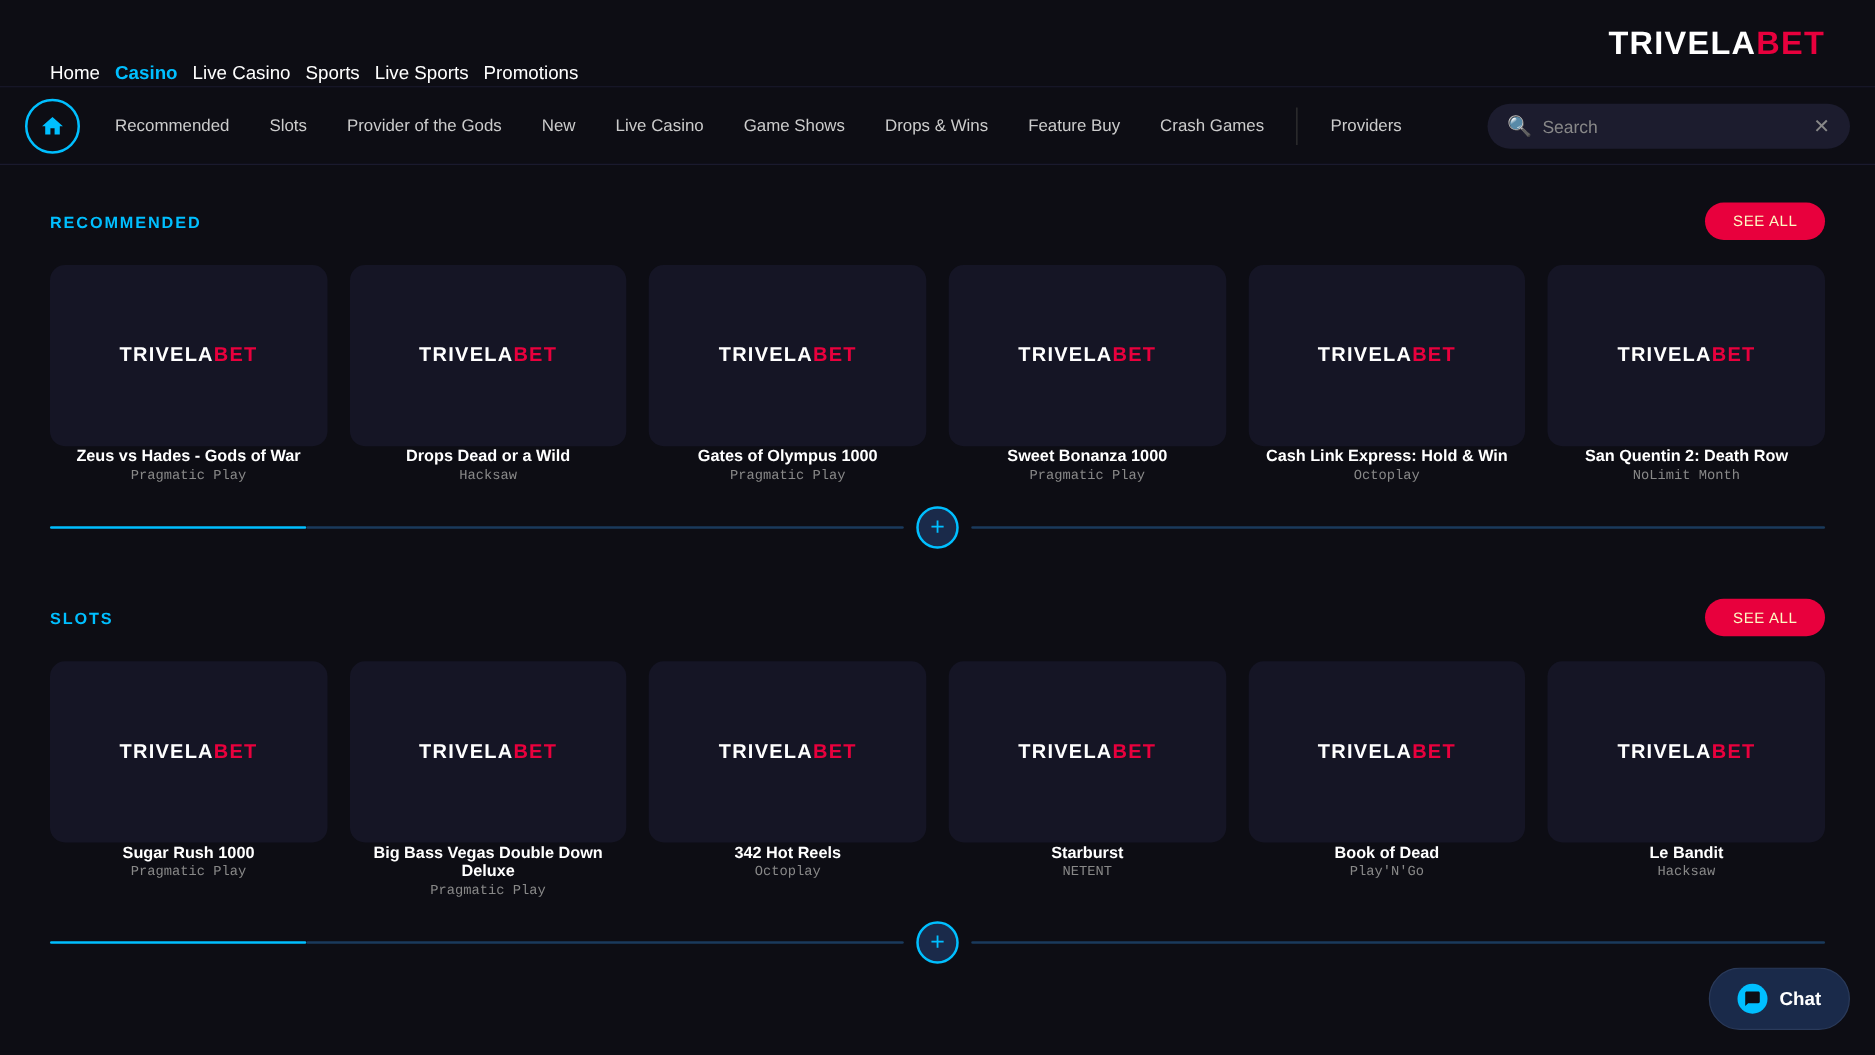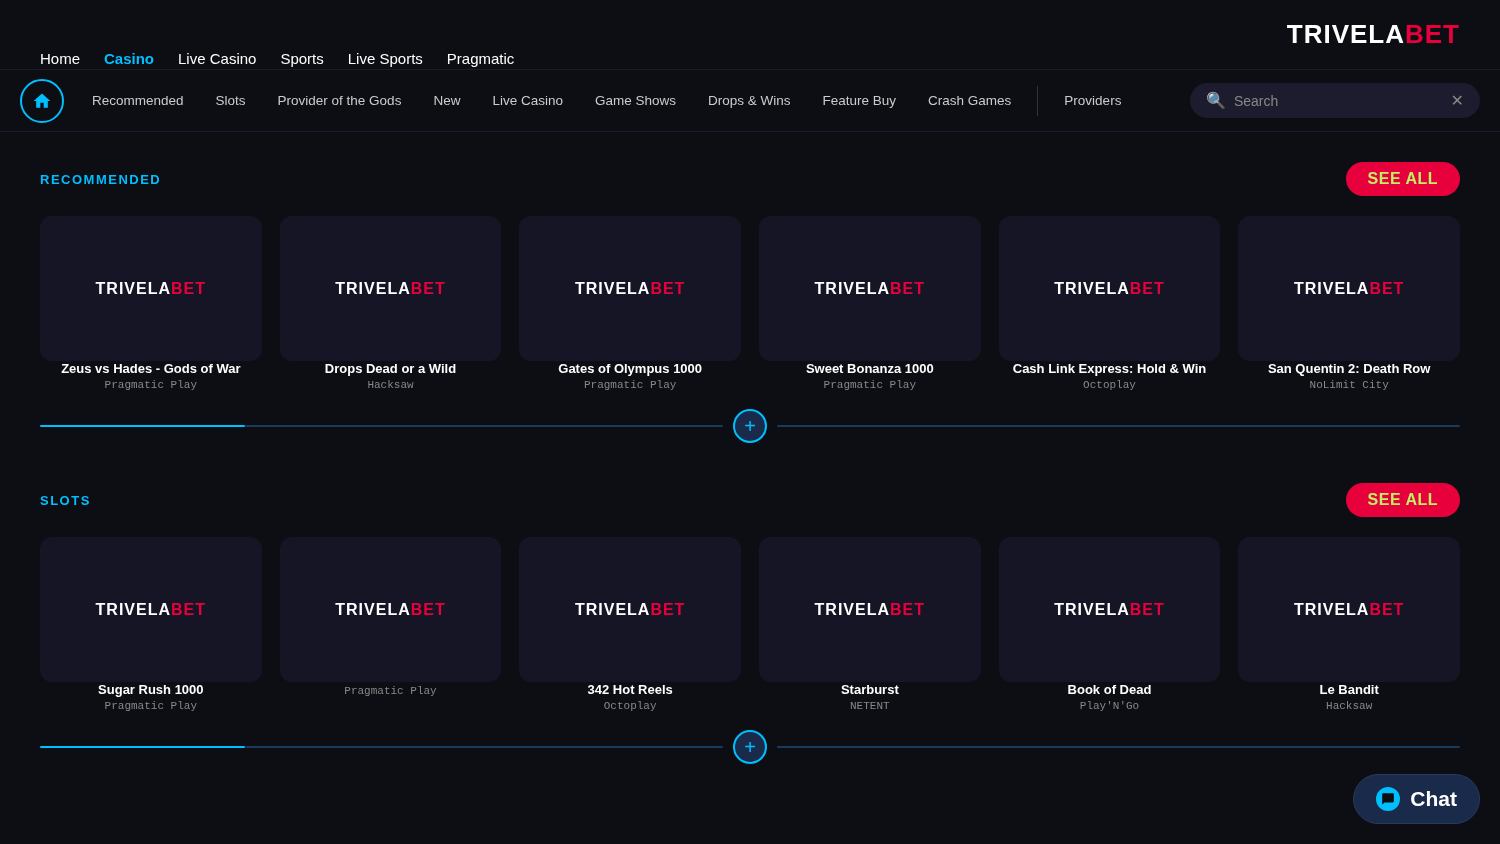"Home" .header-nav { gap: 24px -> 12px }
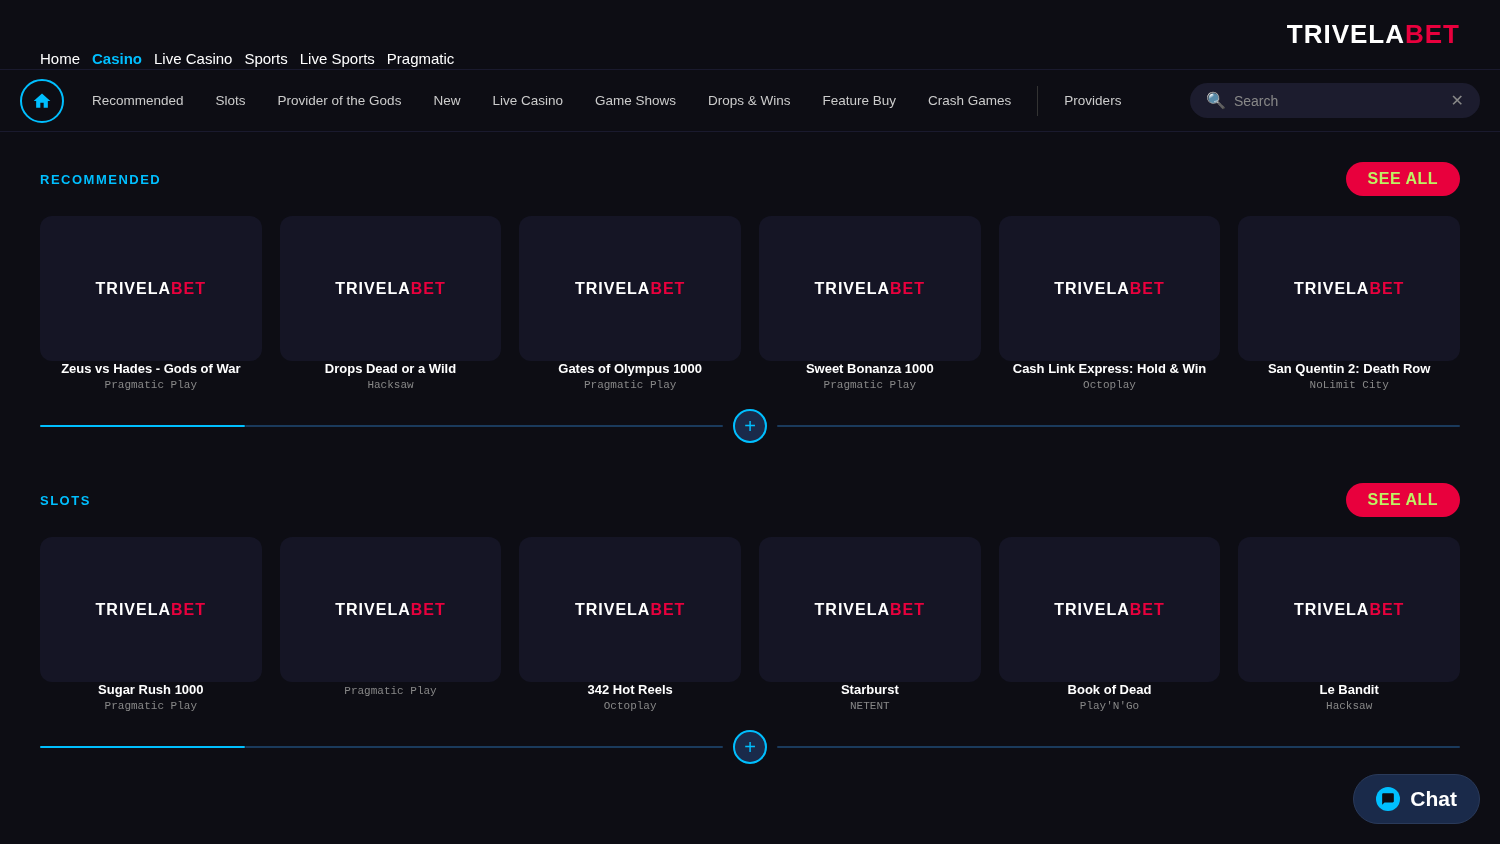"Pragmatic" a { text: Pragmatic -> Promotions }
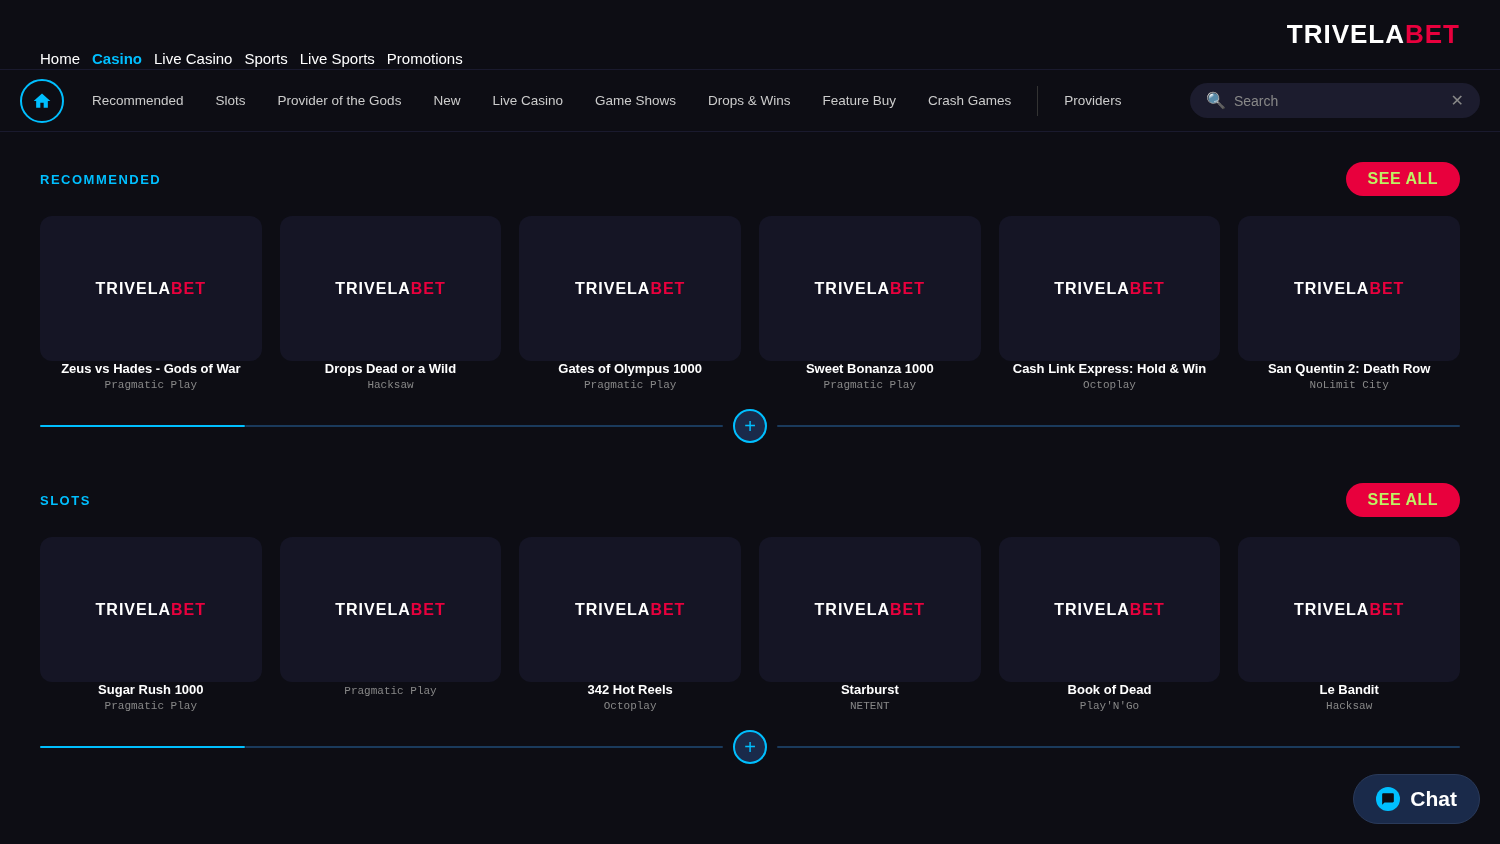"SEE ALL" .btn-see-all { color: #bef264 -> #fef9c3; font-size: 16px -> 12px; font-weight: 700 -> 400 }
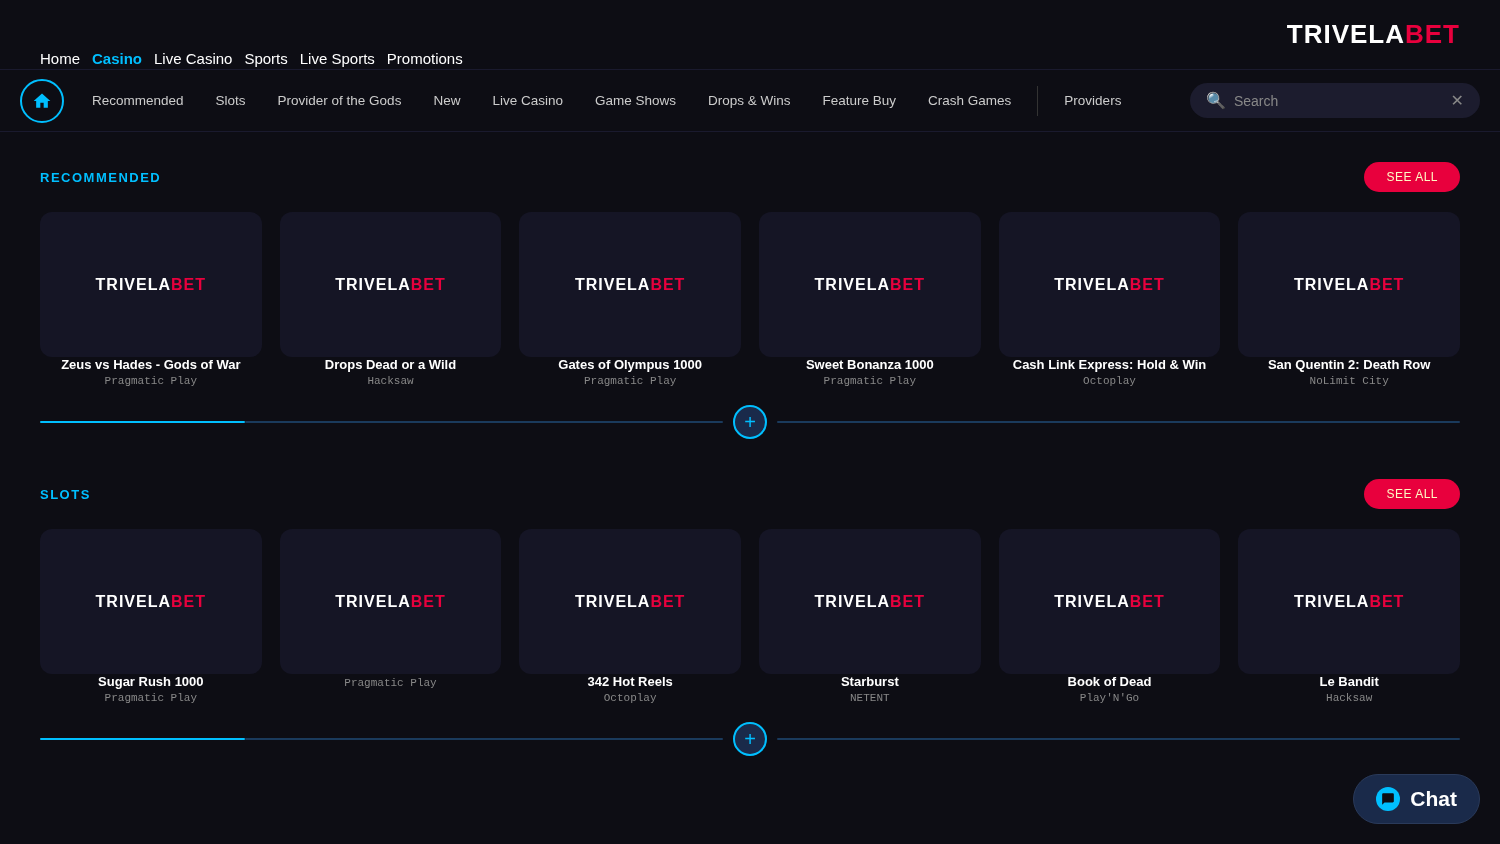"NoLimit City" div.game-provider { text: City -> Month }
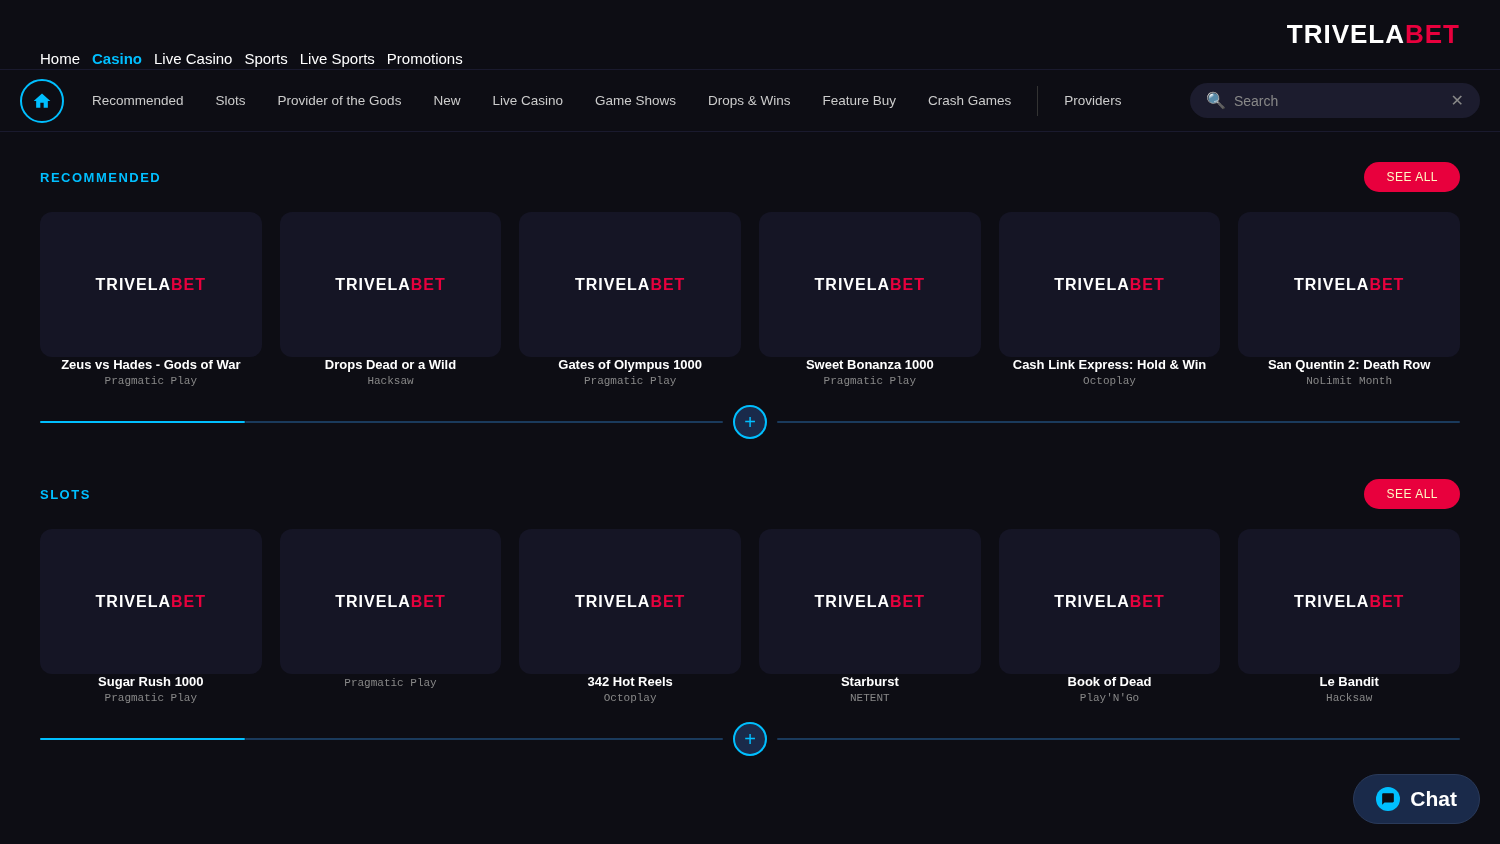"Big Bass Vegas Double Down" div.game-name { html: none -> <div>Big Bass Vegas Double Down Deluxe</div> }
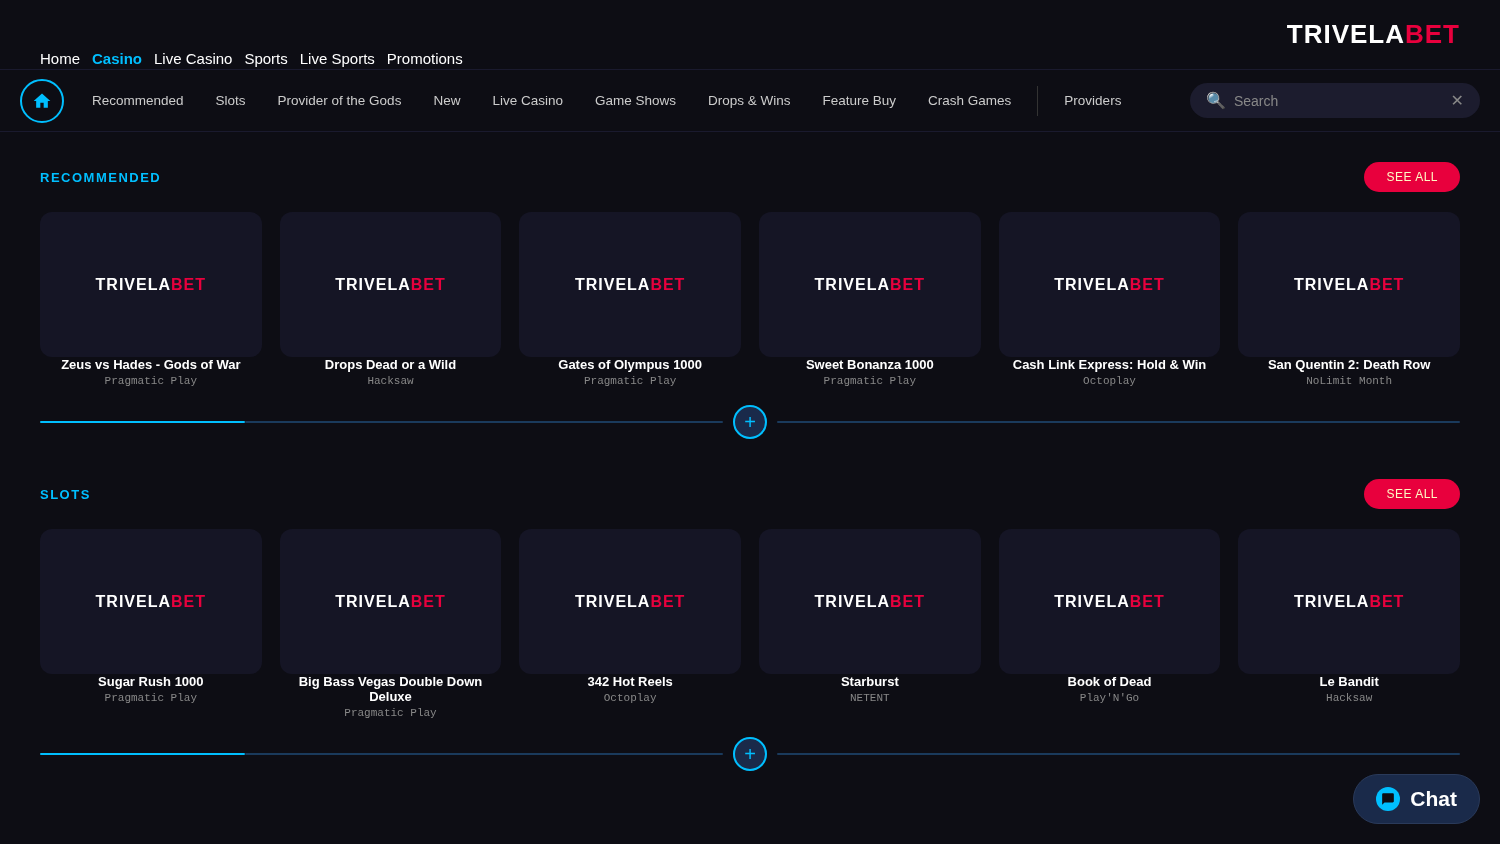"Chat" .chat-btn { font-size: 21px -> 15px }
